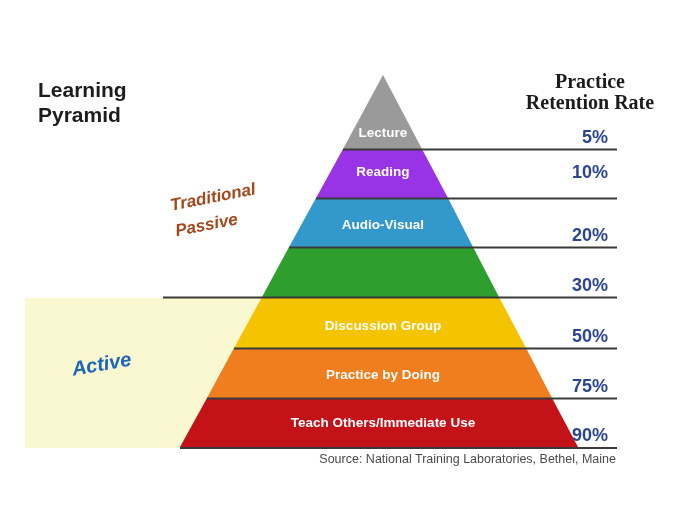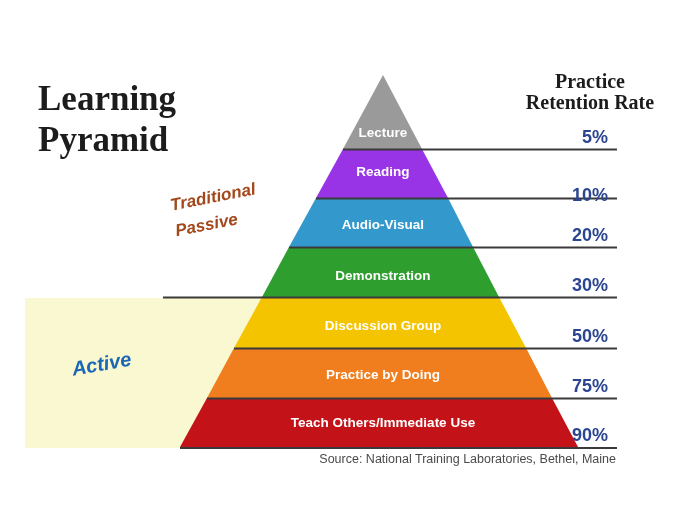"Learning" .page-title { font-family: Liberation Serif, serif -> Liberation Sans, sans-serif; font-size: 35px -> 21px }
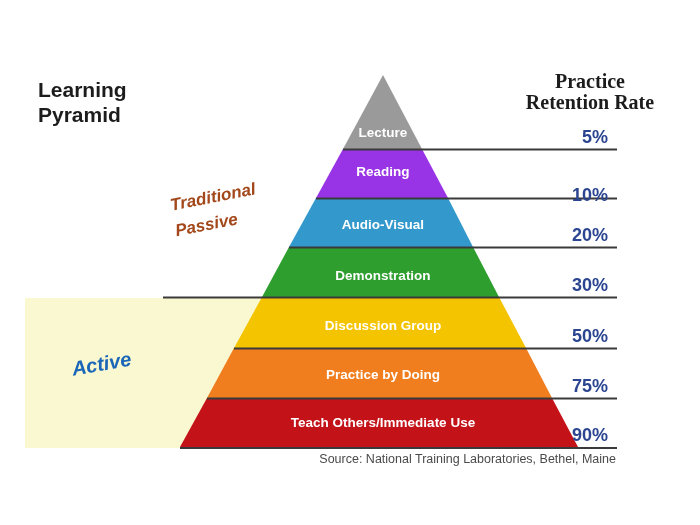"10%" div.pct { top: 184px -> 161px }
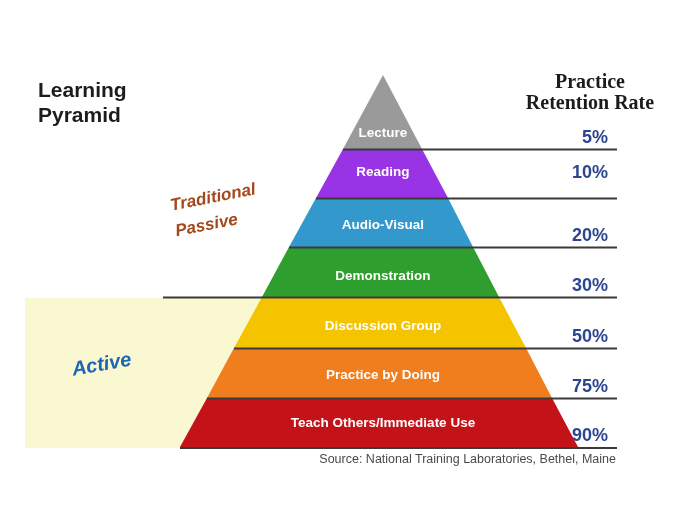"Demonstration" div.level-label { html: <div>Demonstration</div> -> none }
